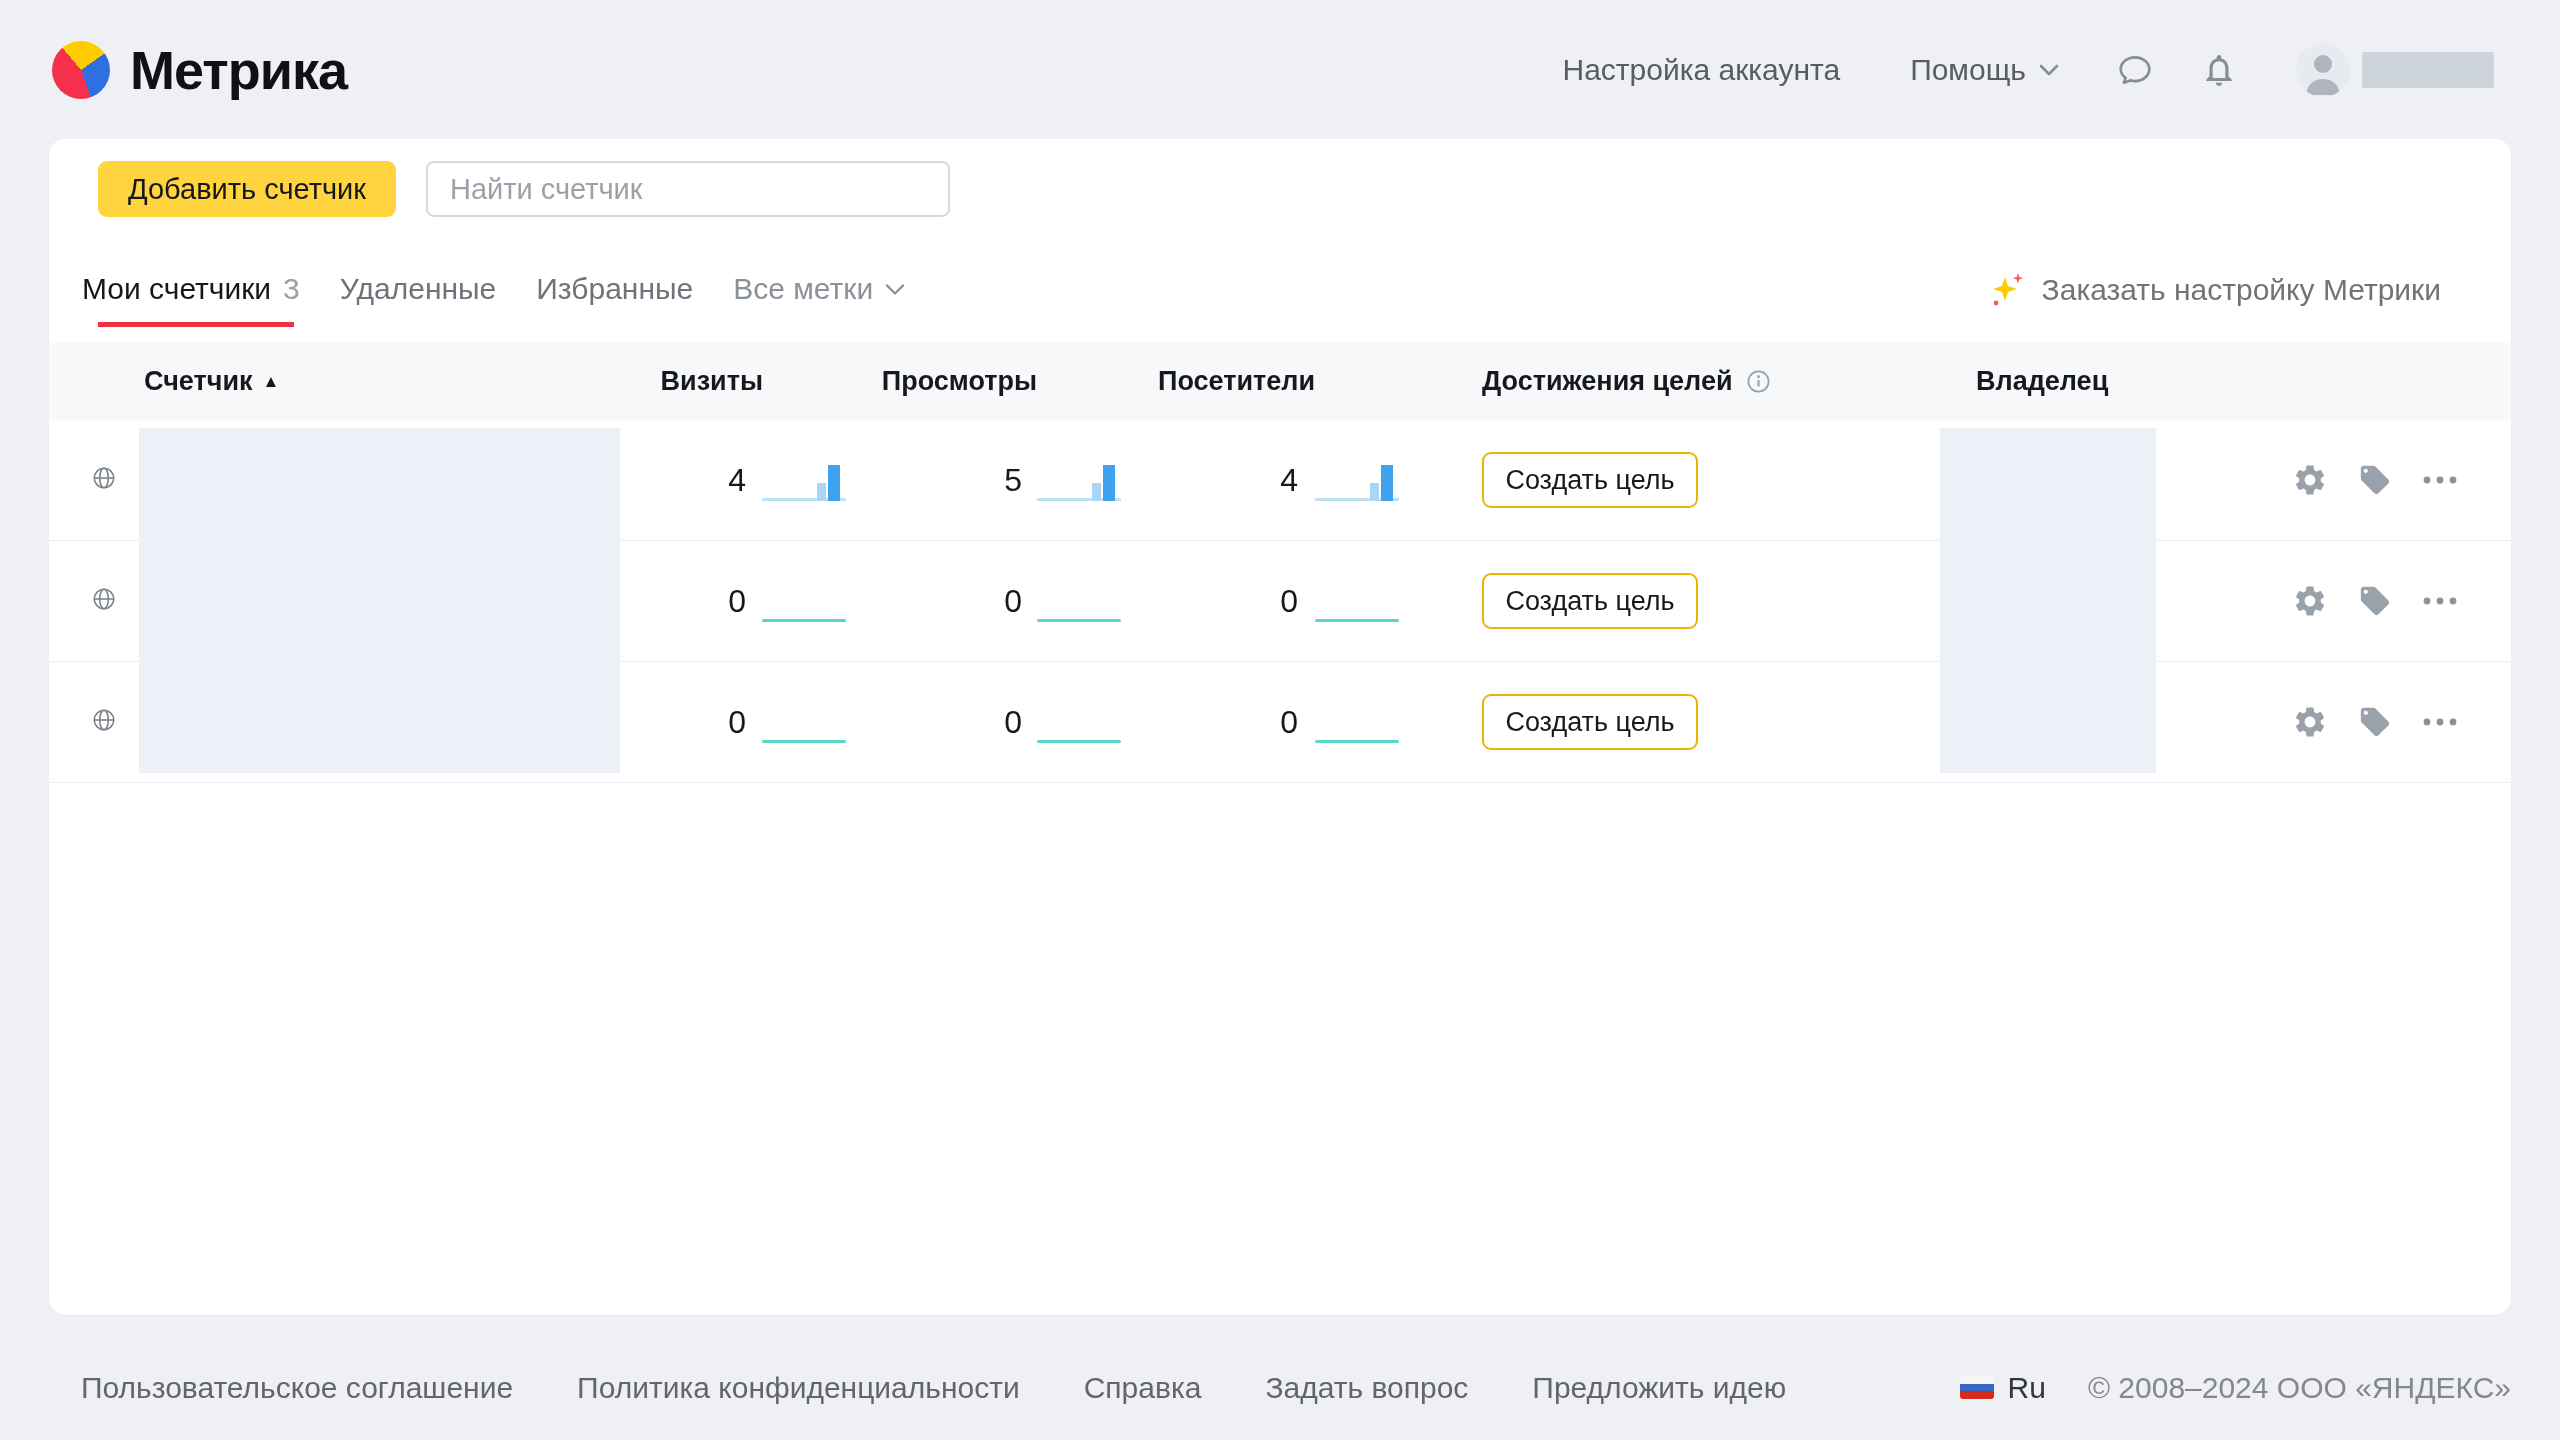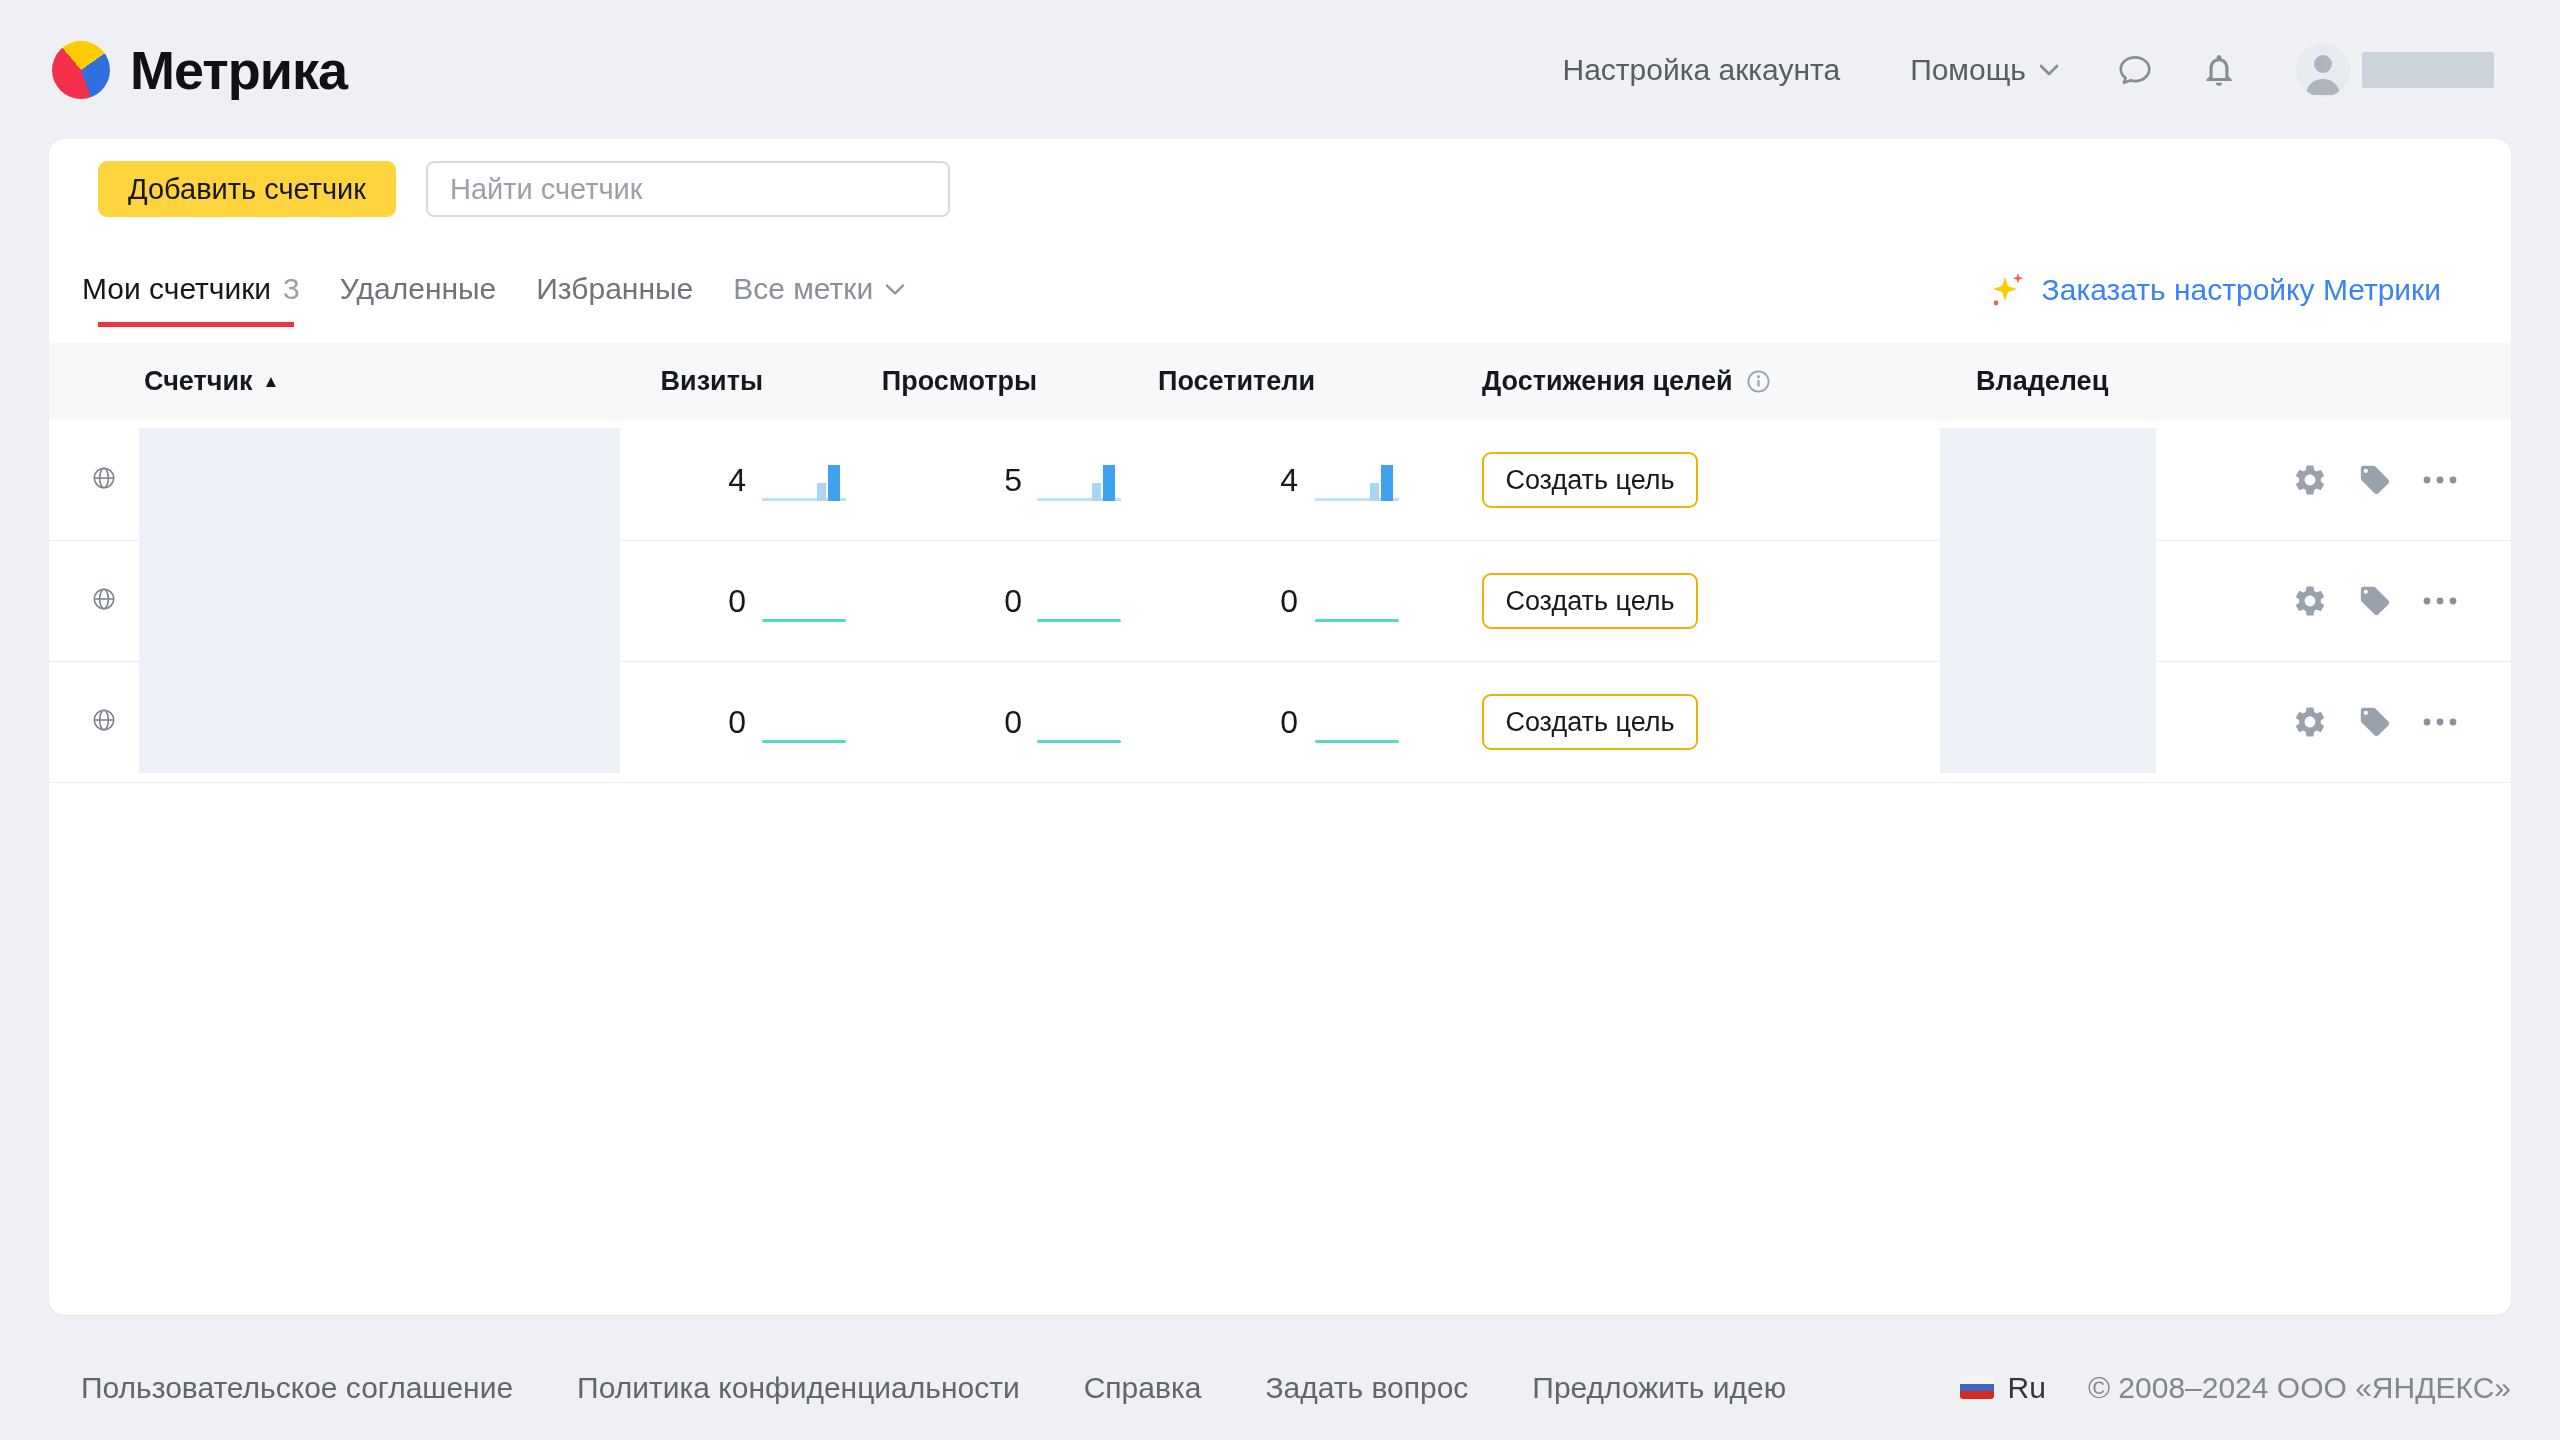"Заказать настройку Метрики" .order-link { color: #3b82f6 -> #737373 }
